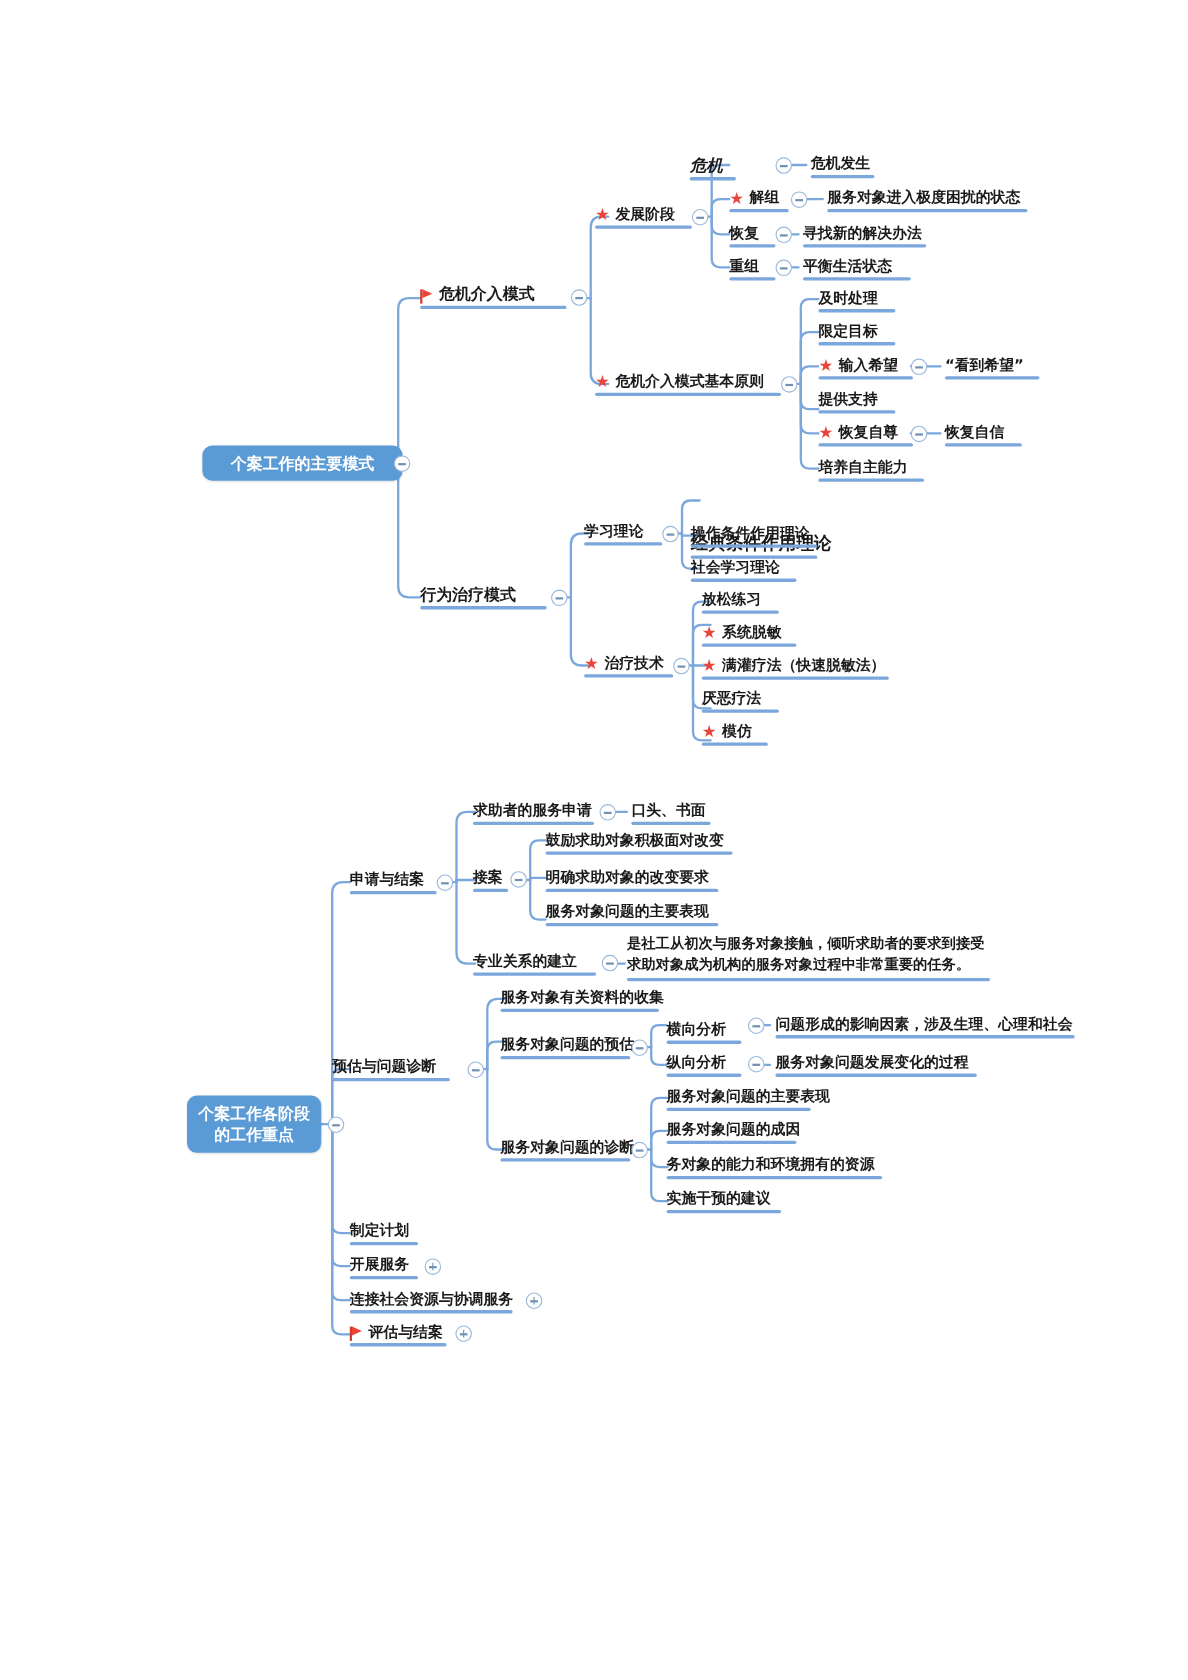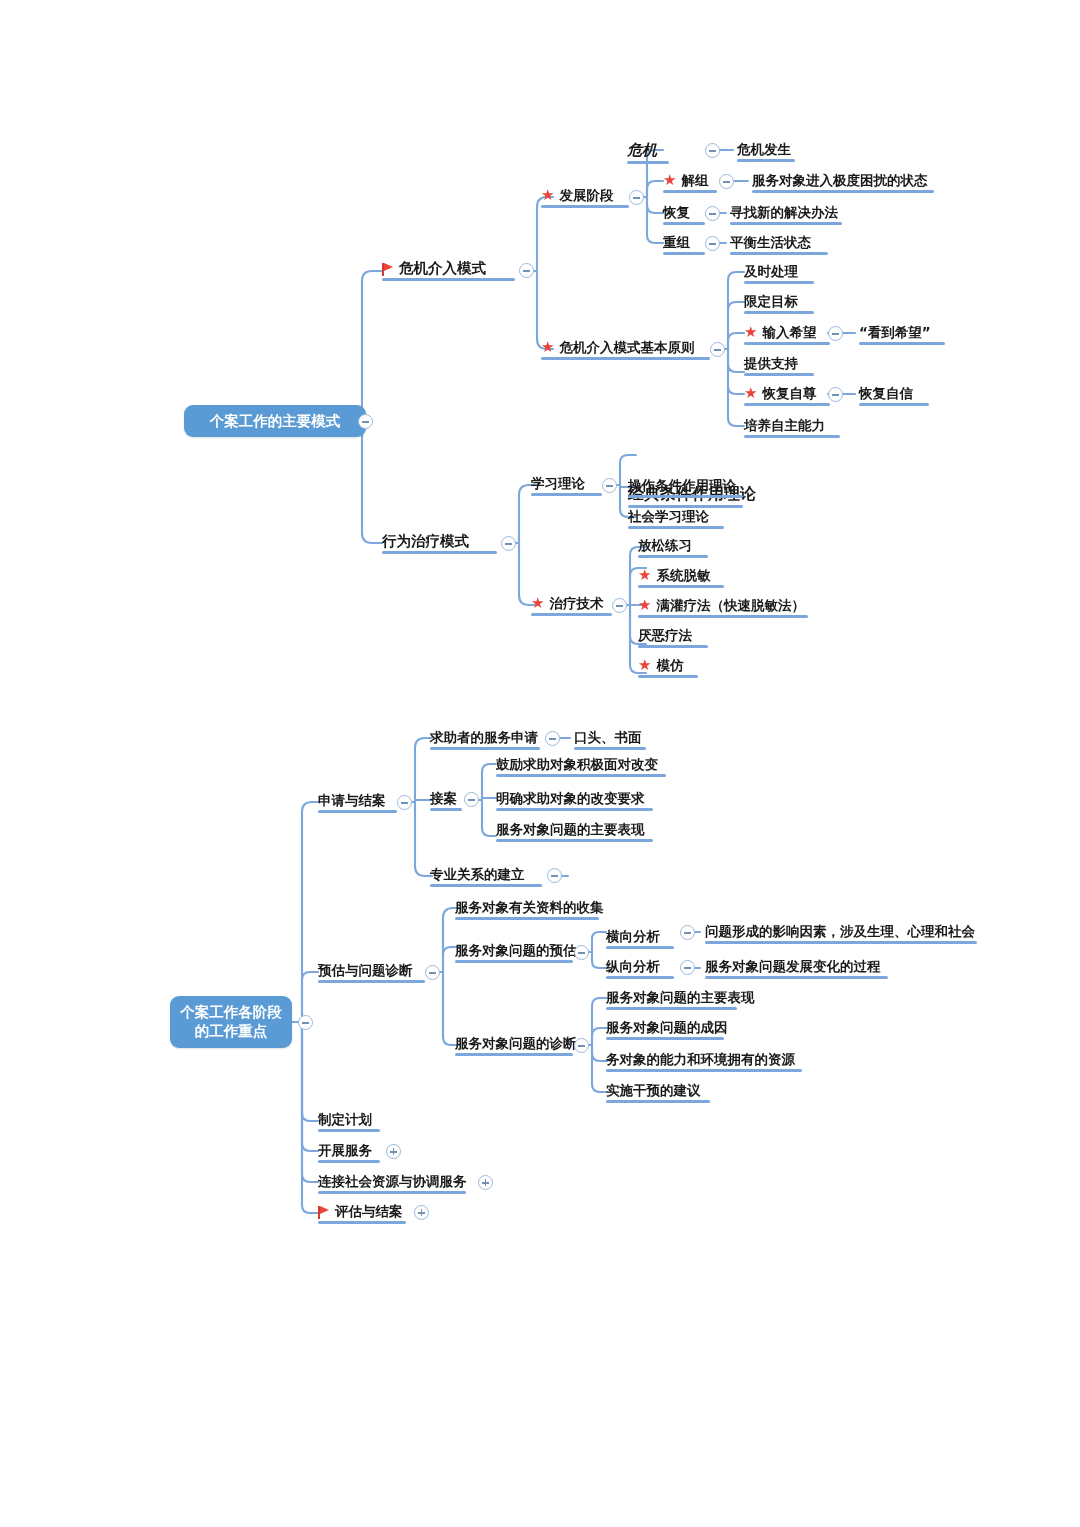"是社工从初次与服务对象接触，倾听求助者的要求到接受求助对象成为机构的服务对象过程" div.node { html: none -> <div> <span>是社工从初次与服务对象接触，倾听求助者的要求到接受求助对象成为机构的服务对象过程中非常重要的任务。</span> </div> }
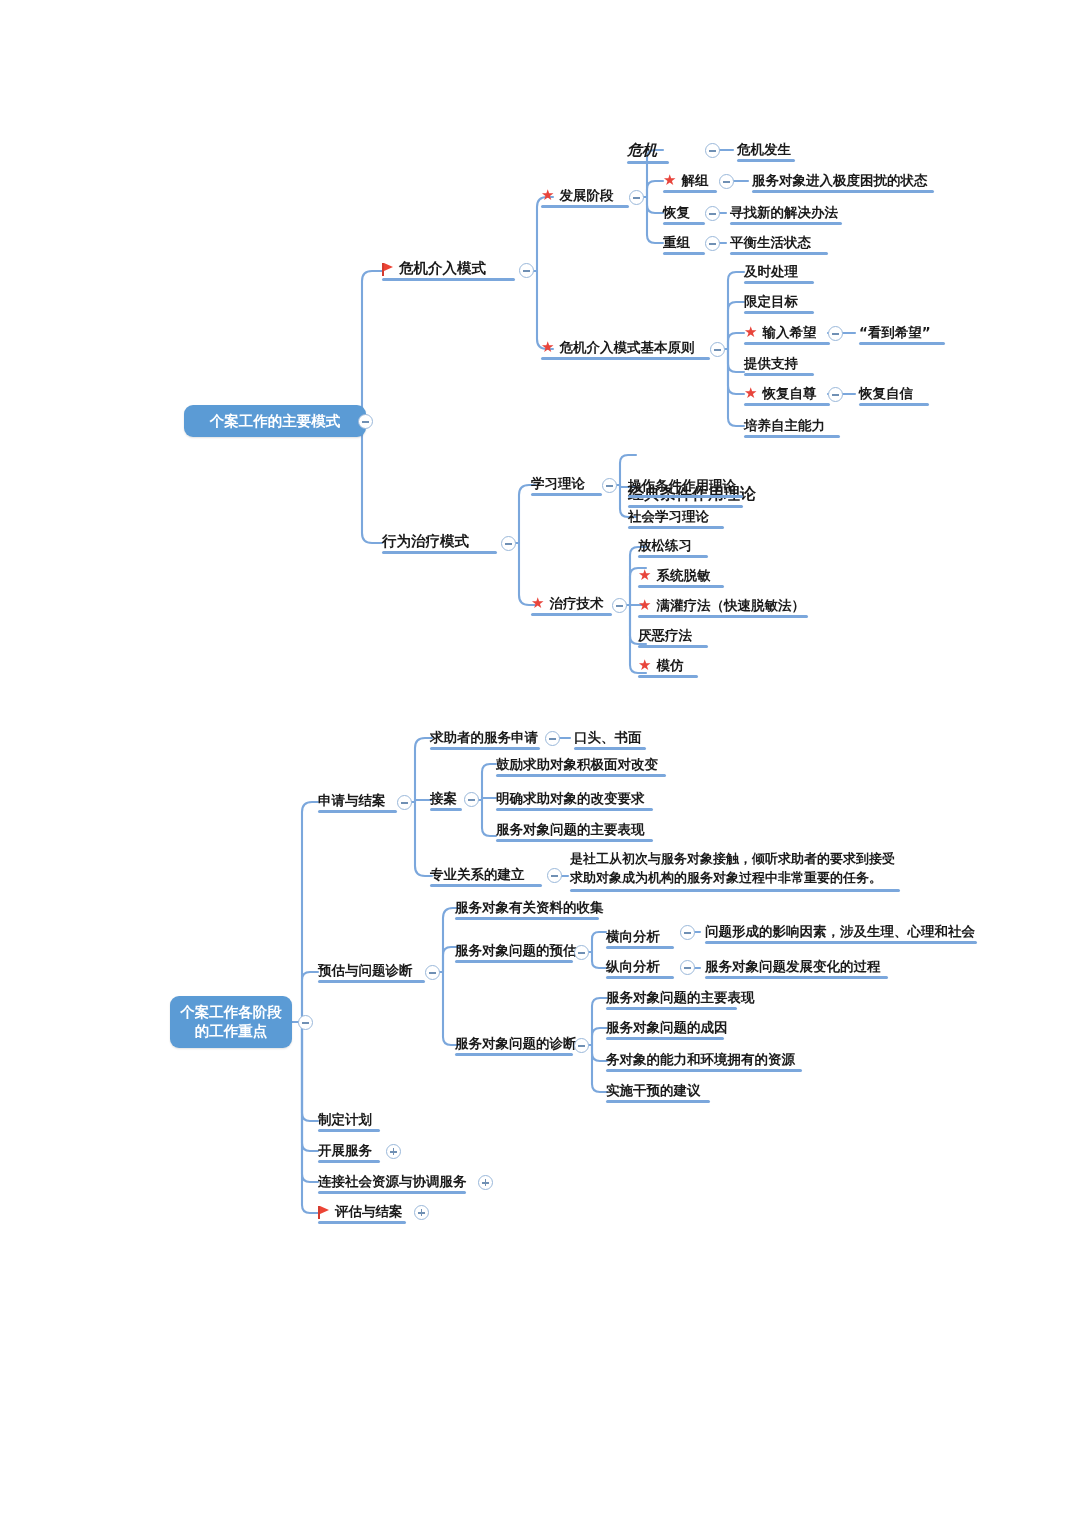"预估与问题诊断" div.node { left: 318px -> 302px }
